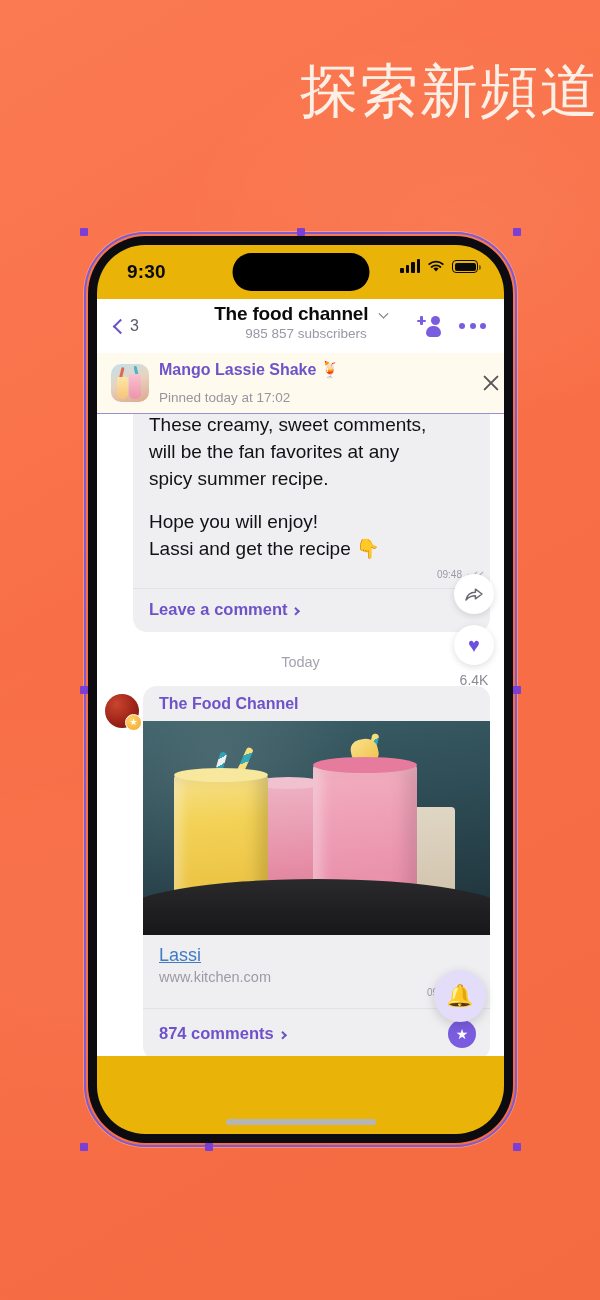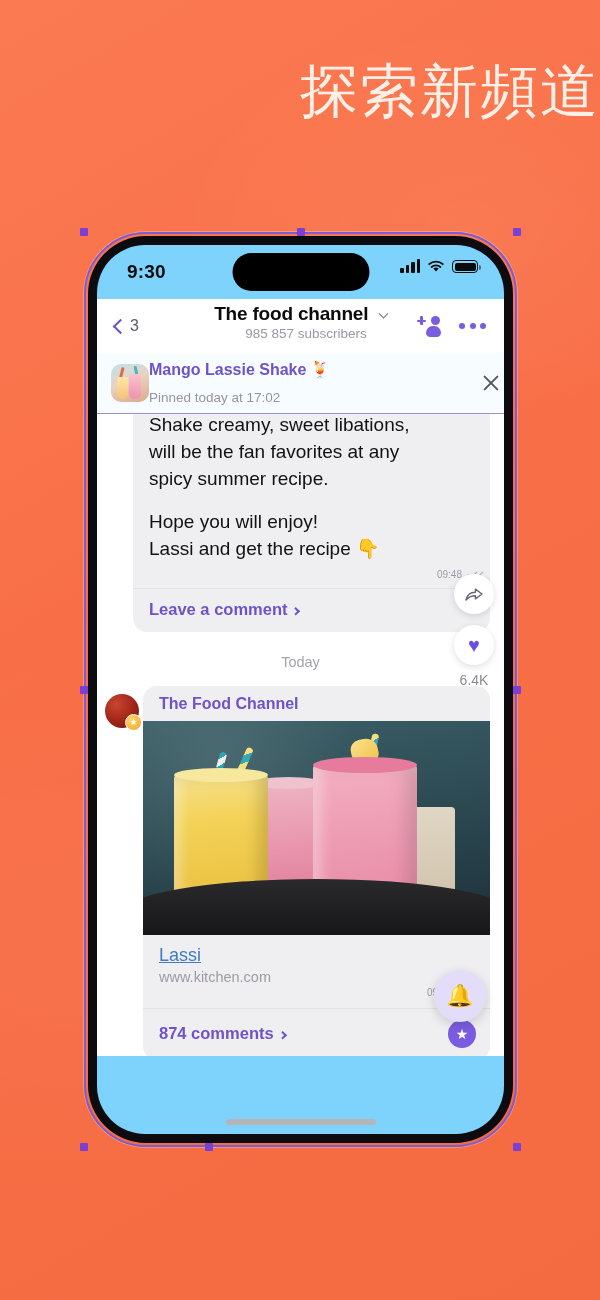"9:30" .phone-screen { background: #7dd3fc -> #eab308 }
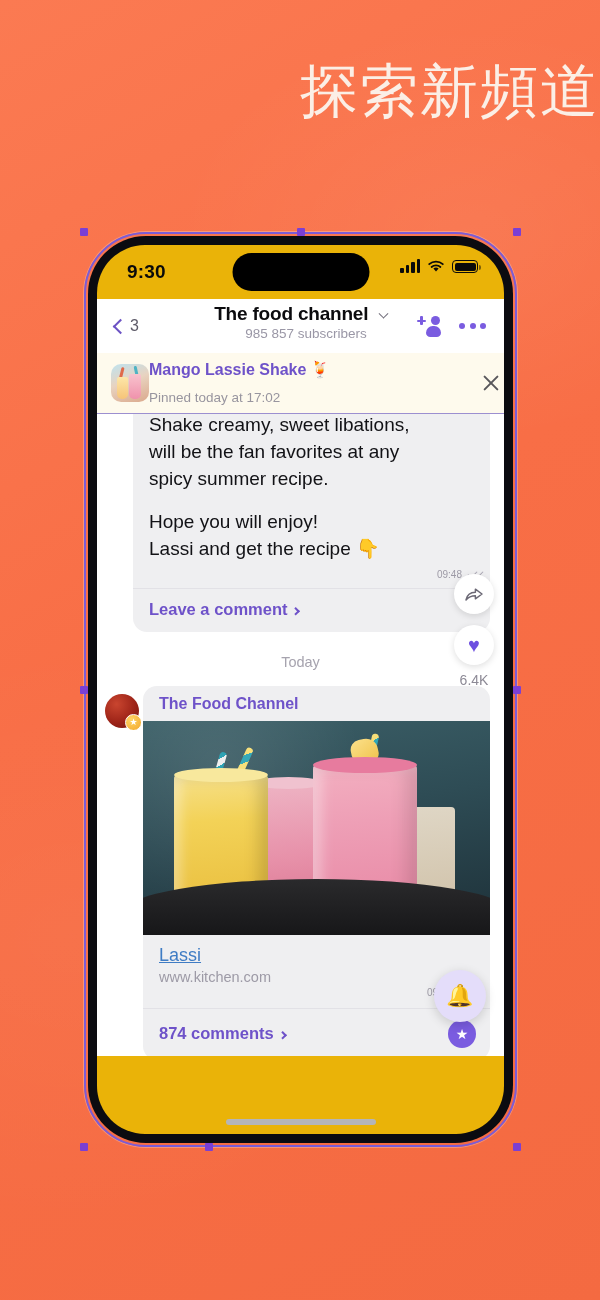"Mango Lassie Shake 🍹" .pinned { gap: 0 -> 10px }
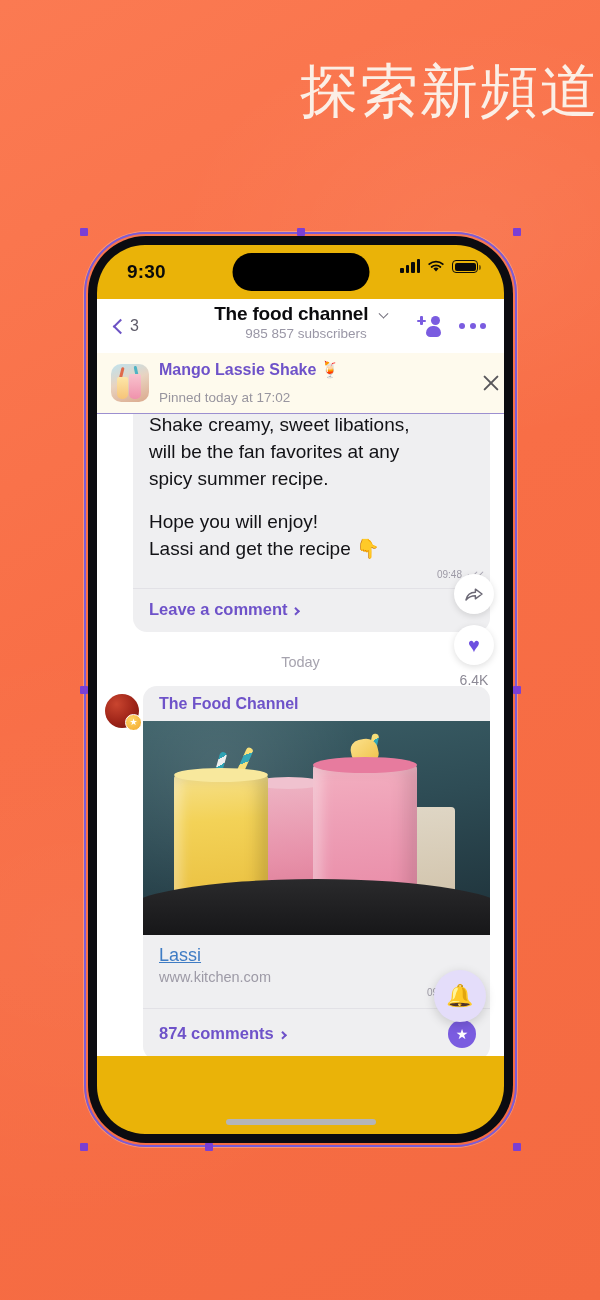"Shake creamy, sweet libations," div.msg-line { text: Shake creamy, sweet libations -> These creamy, sweet comments }
